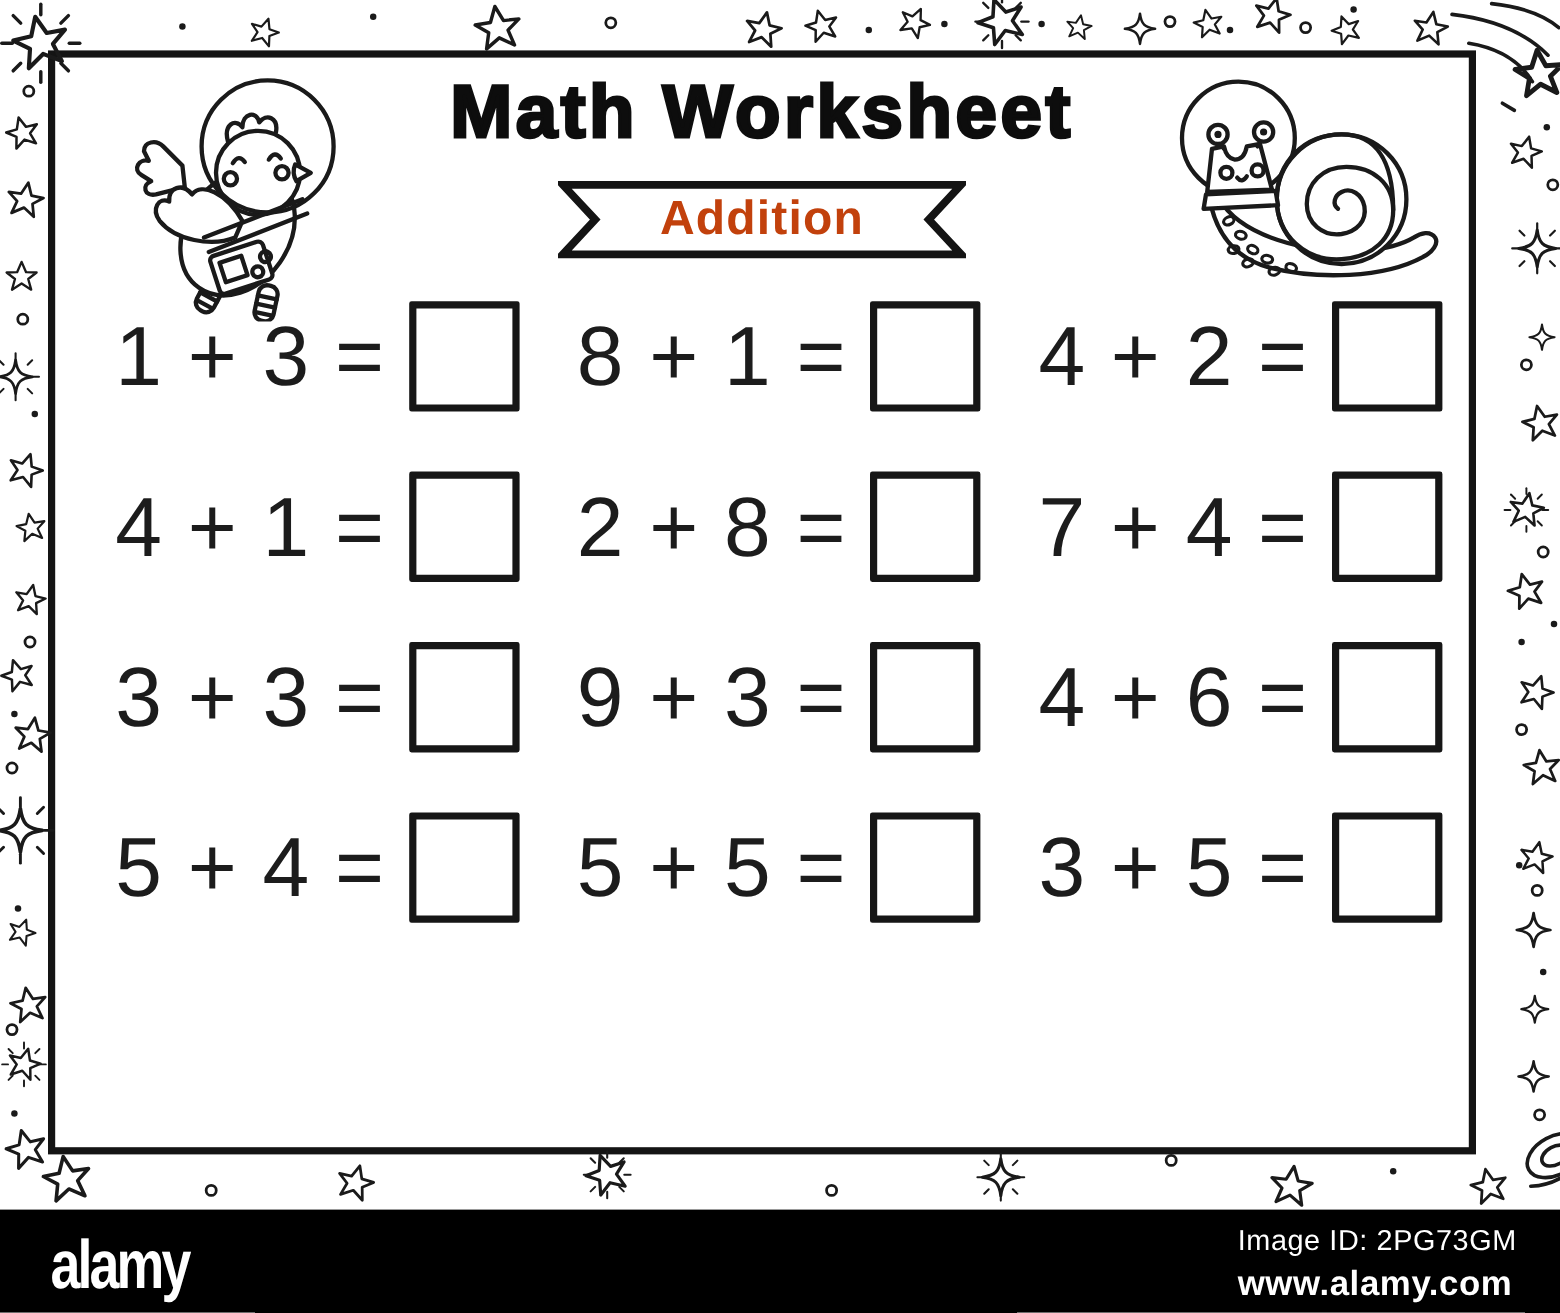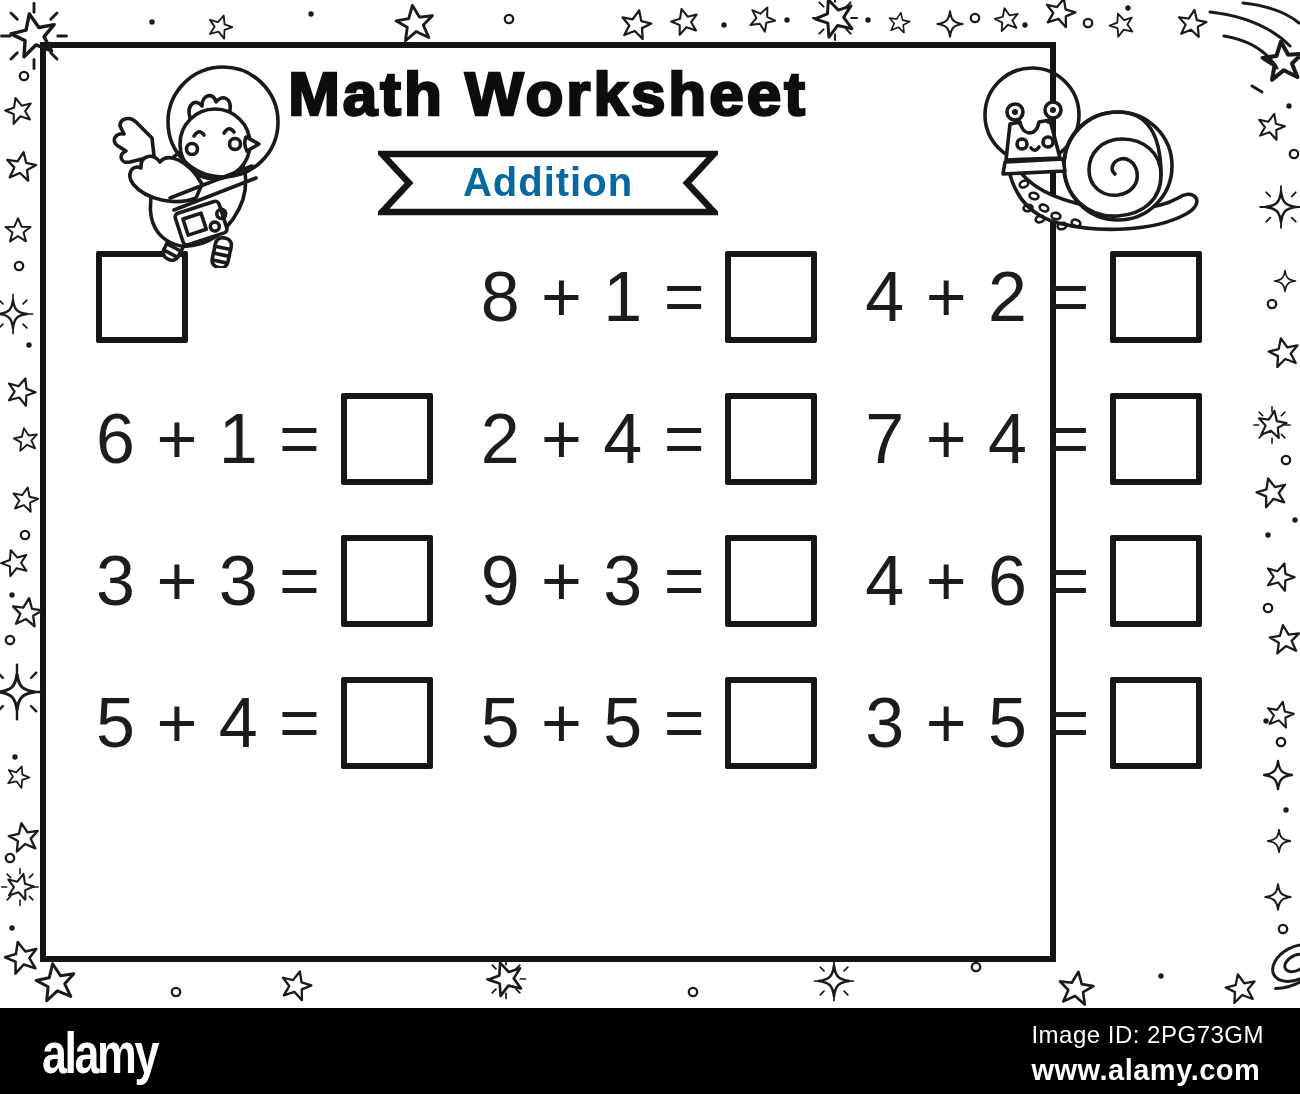"Math Worksheet" .frame { width: 1016px -> 1190px }
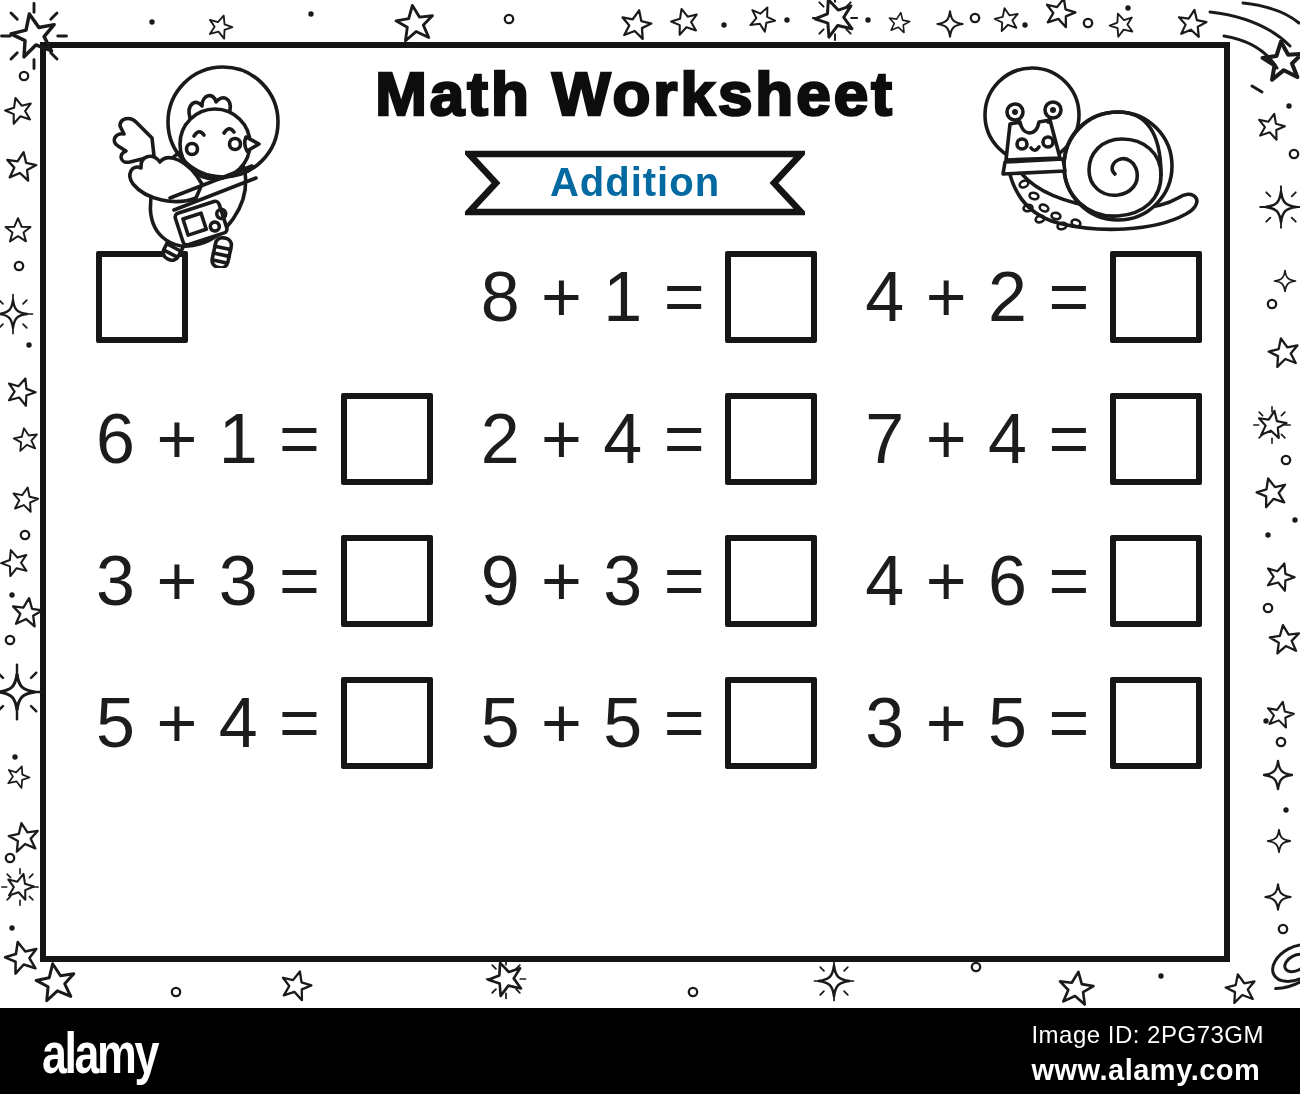"Addition" .banner-label { color: #0369a1 -> #c2410c }
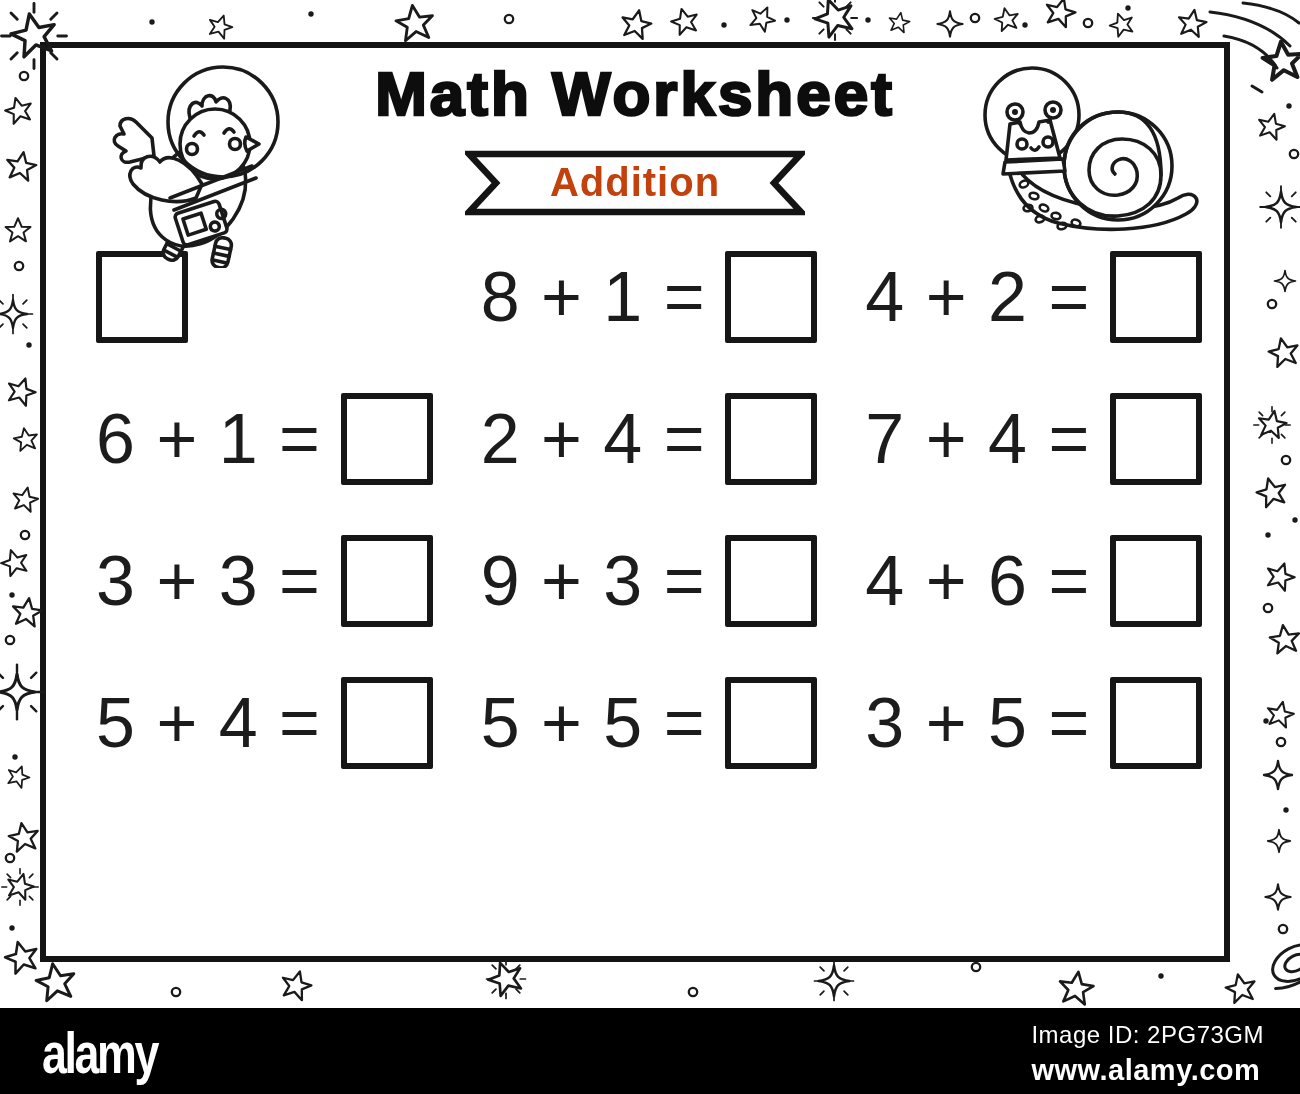"1 + 3 =" span.expr { html: none -> <span>1 + 3 =</span> }
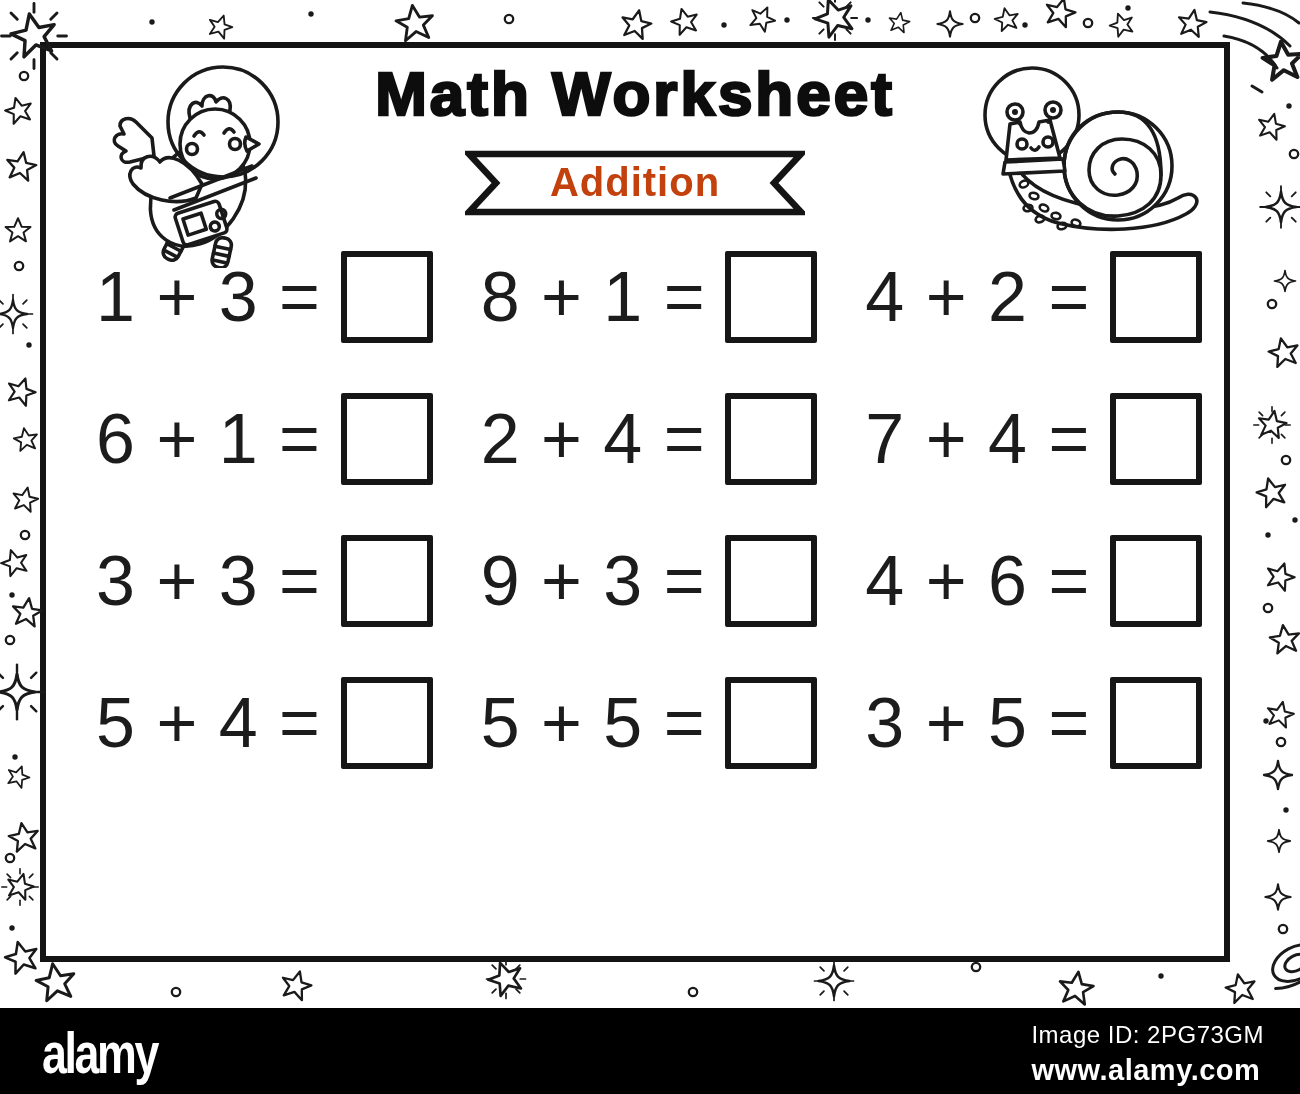"6 + 1 =" span.expr { text: 6 -> 4 }
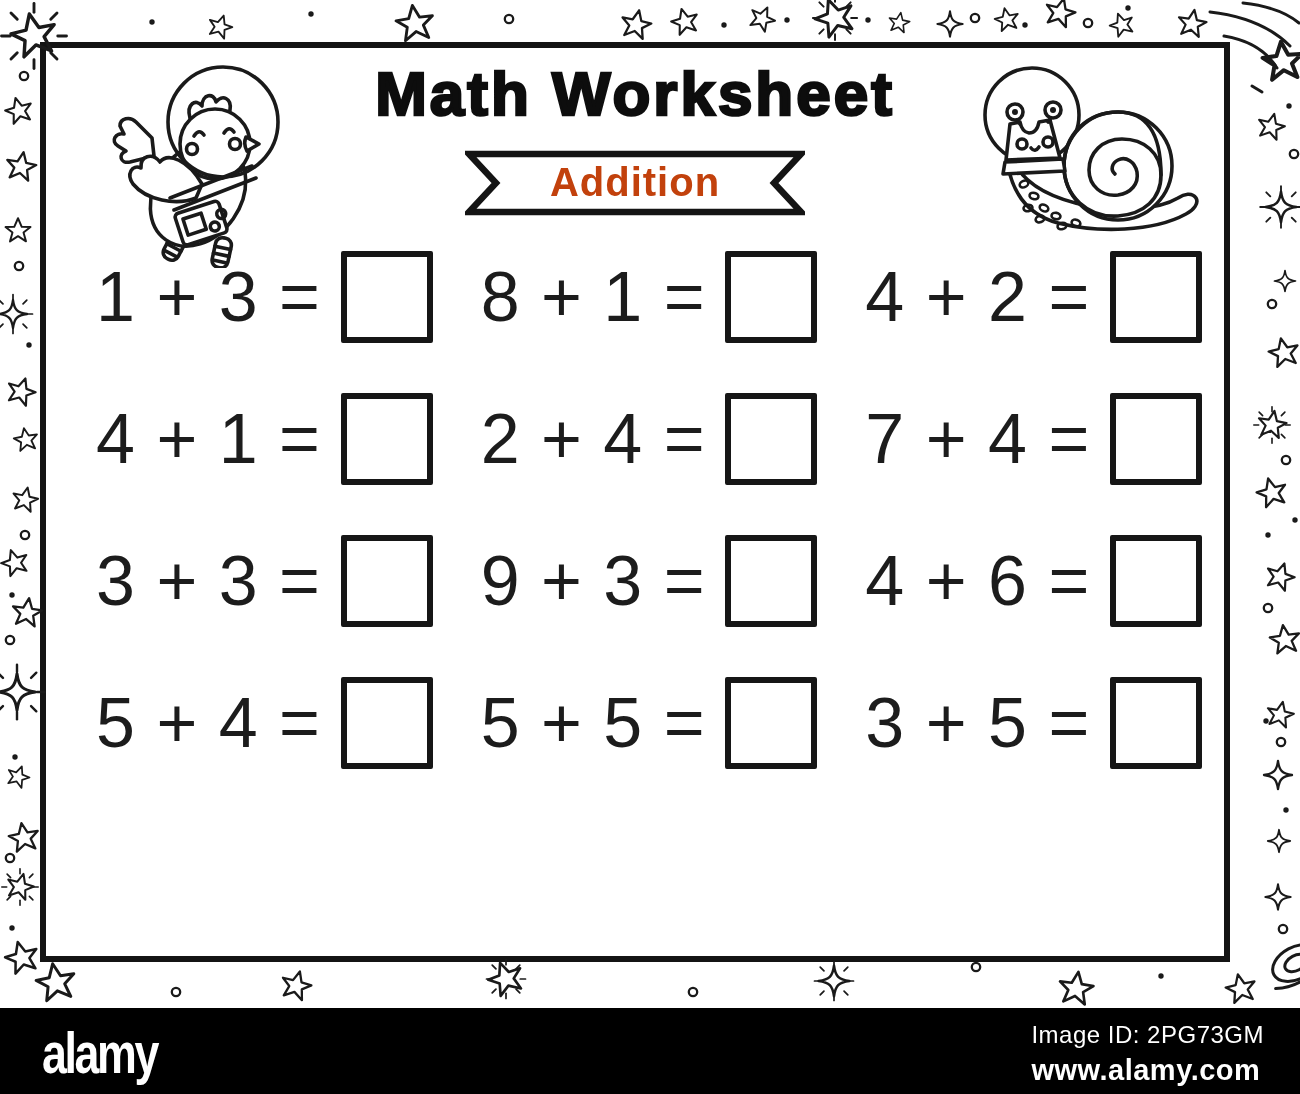"2 + 4 =" span.expr { text: 4 -> 8 }
